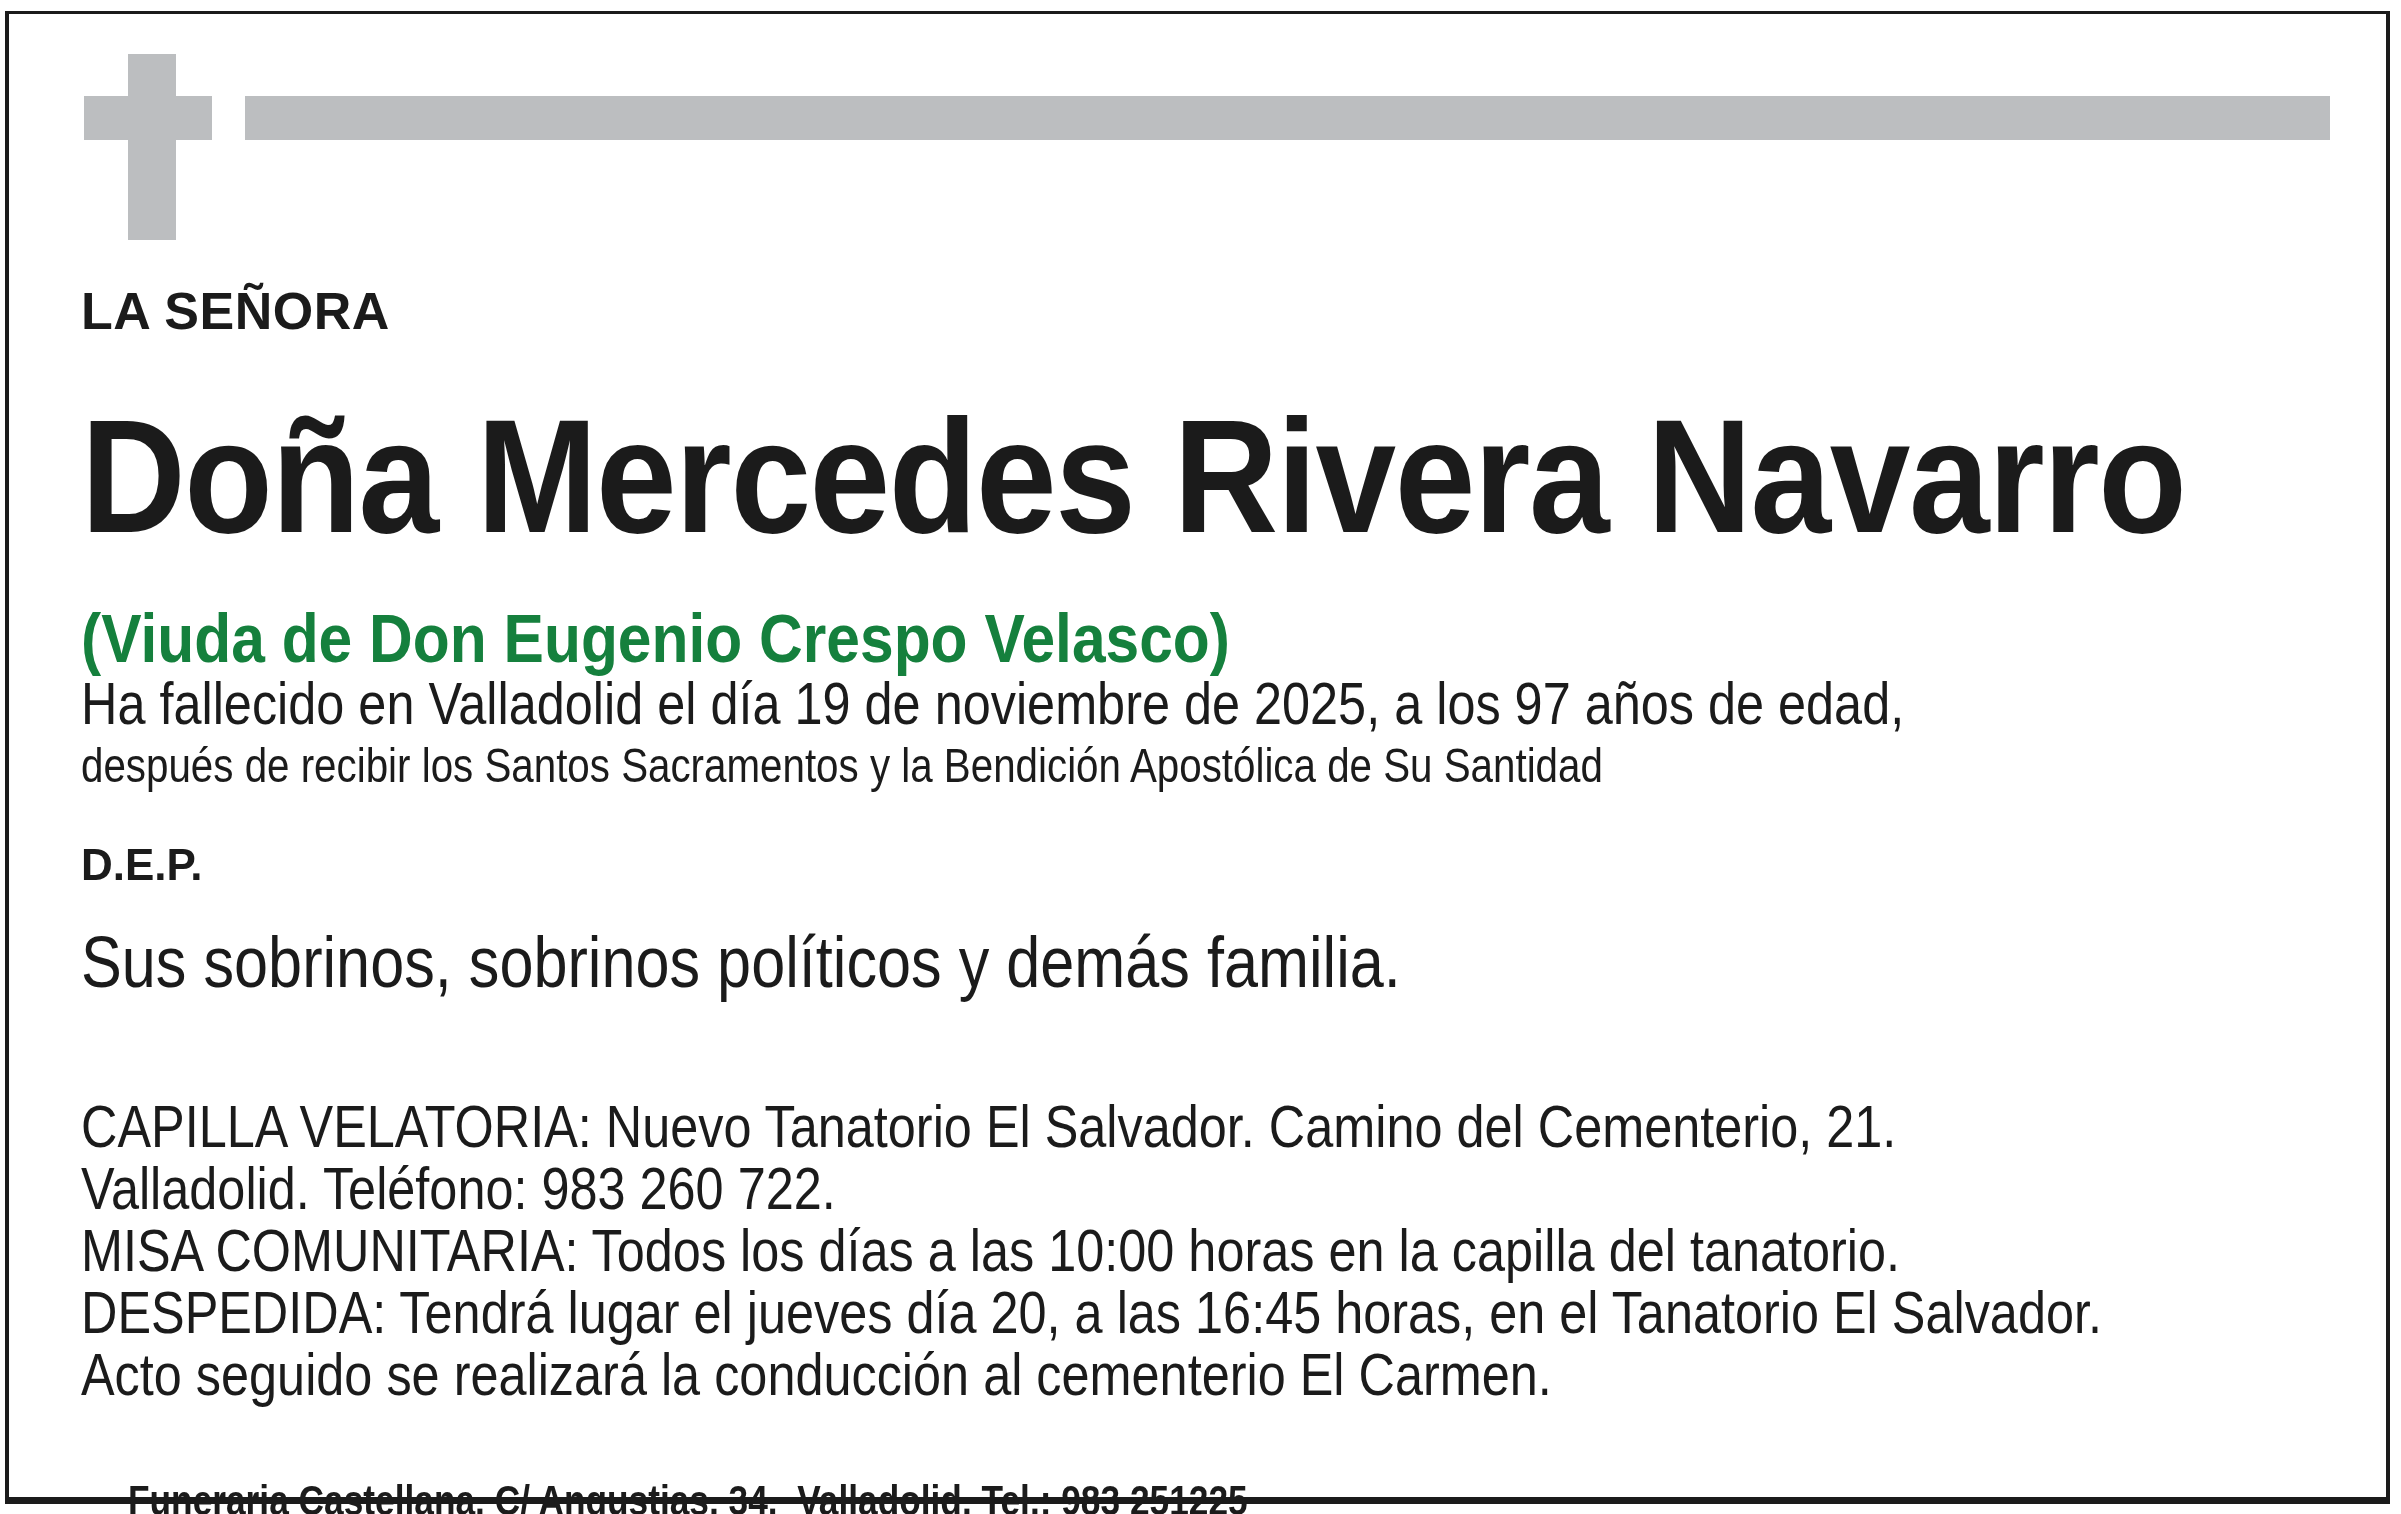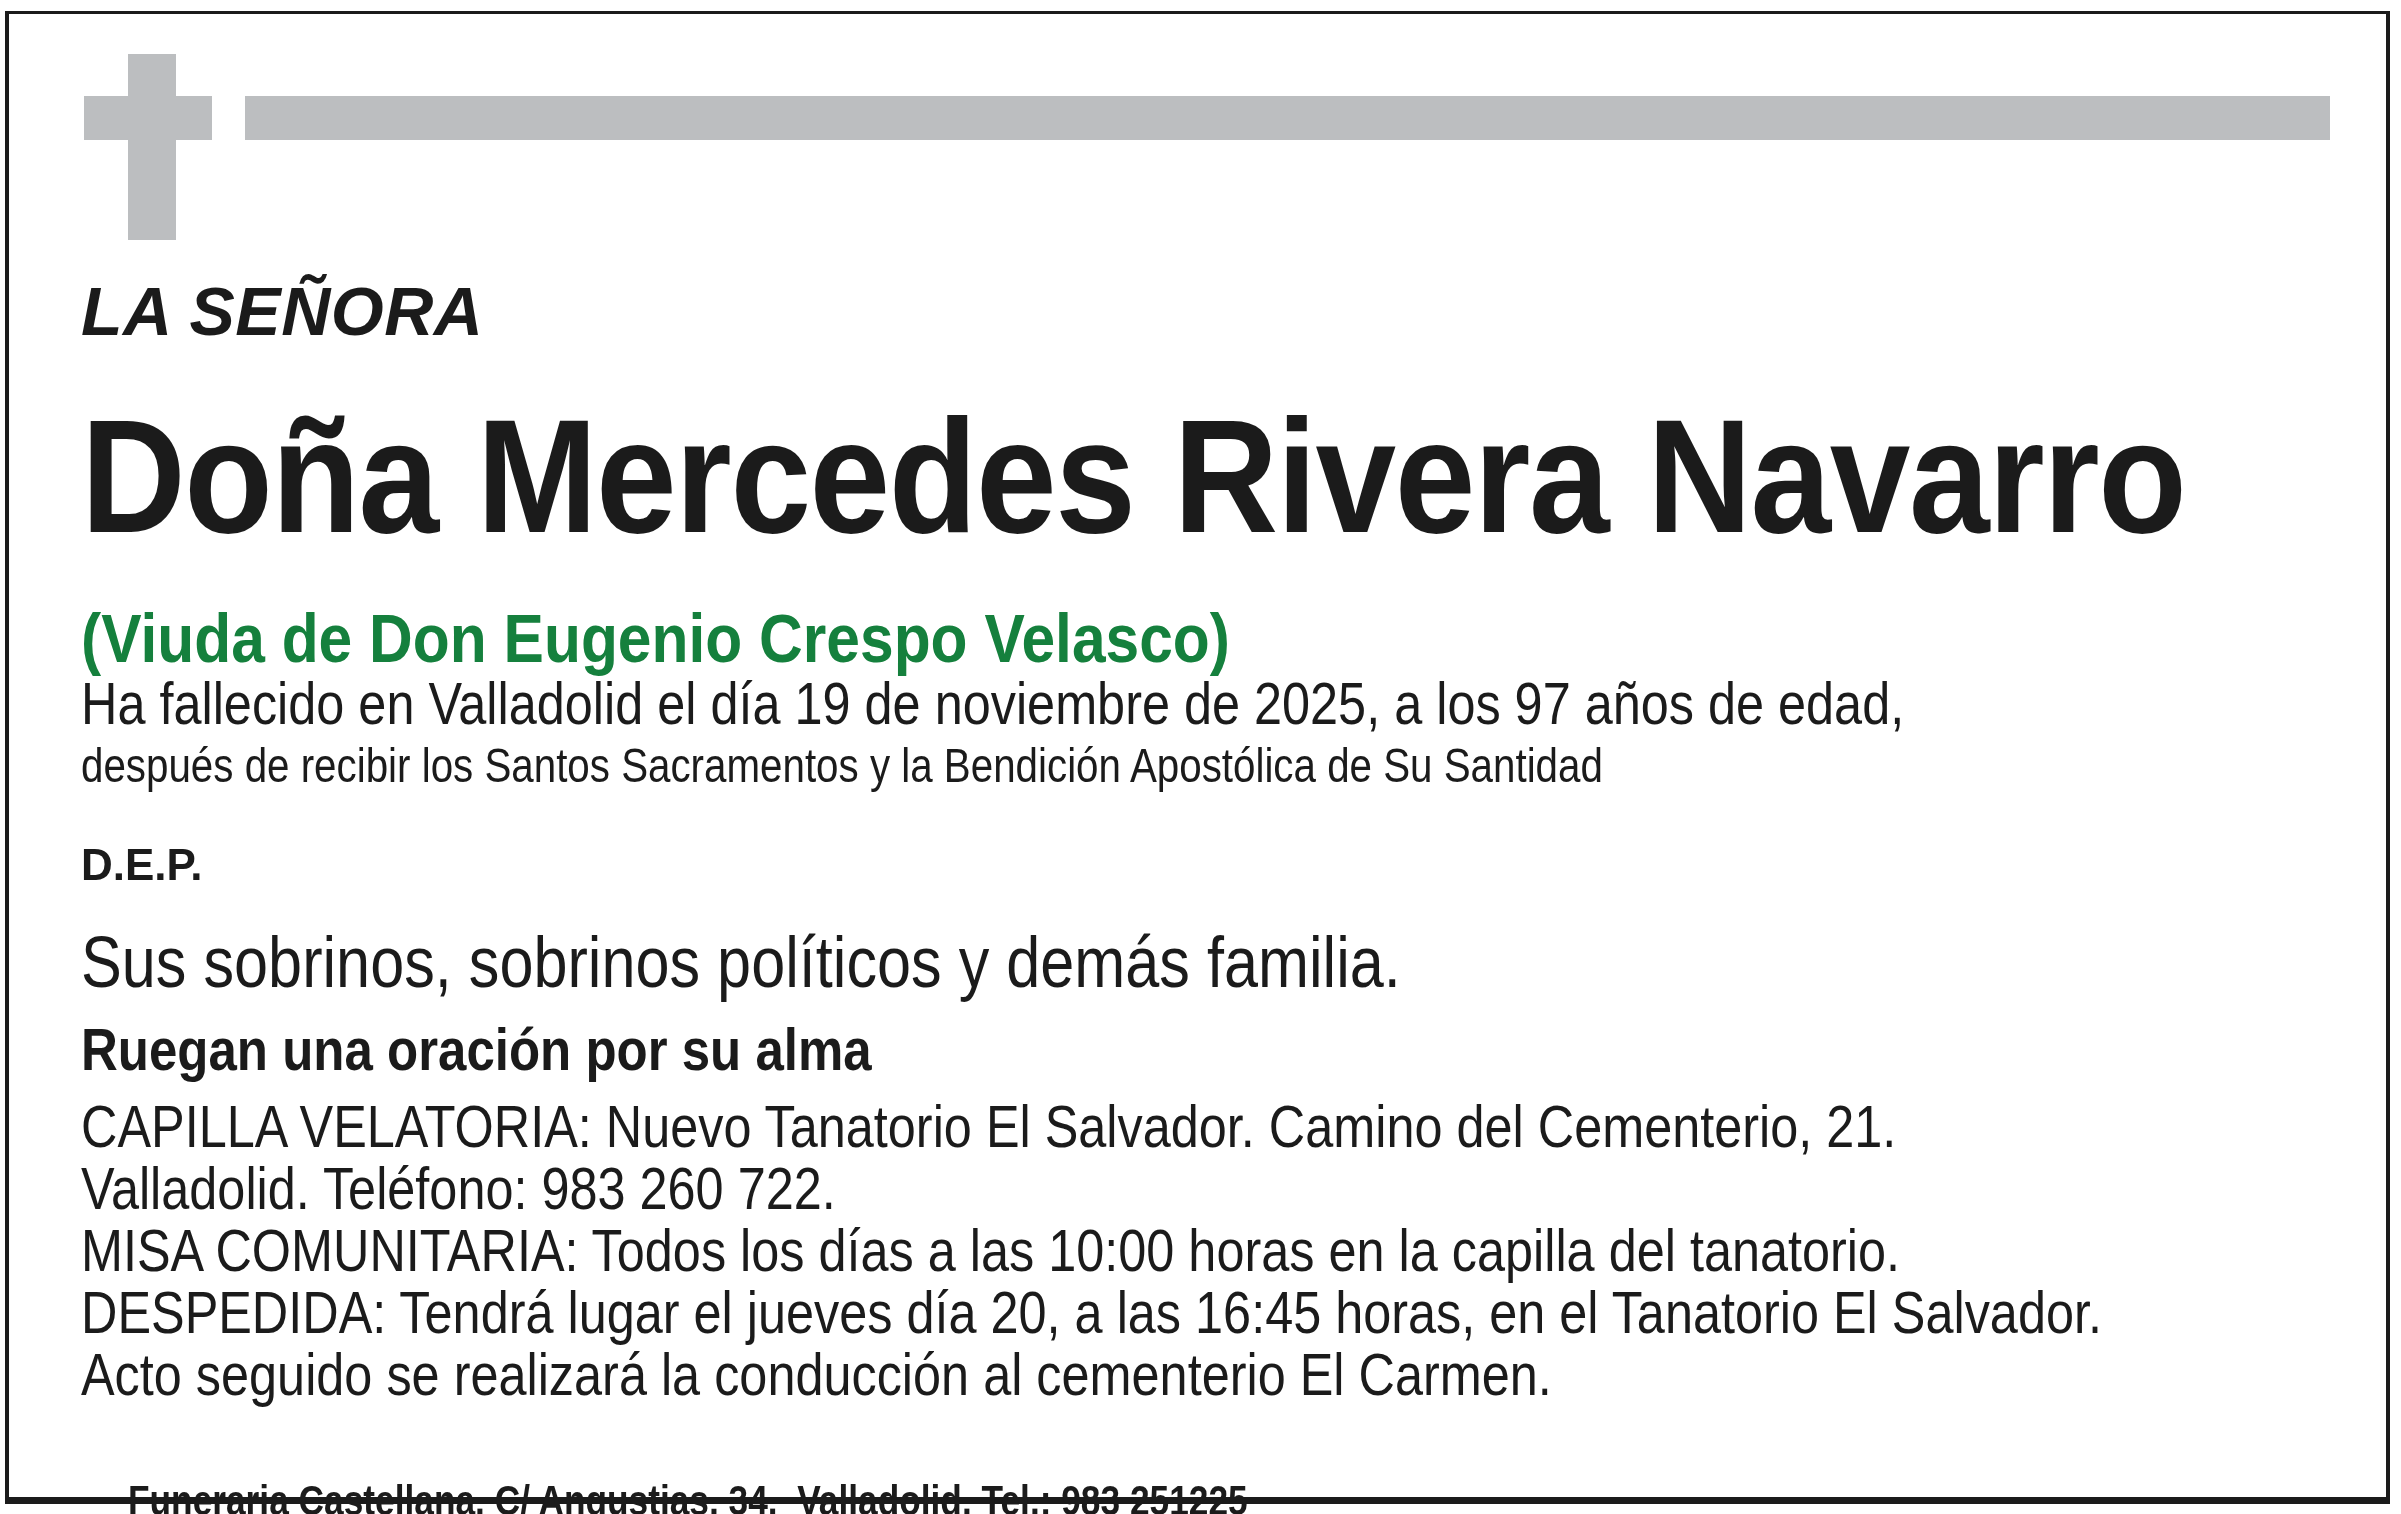"LA SEÑORA" .prefix { font-size: 68px -> 52px; font-style: italic -> none }
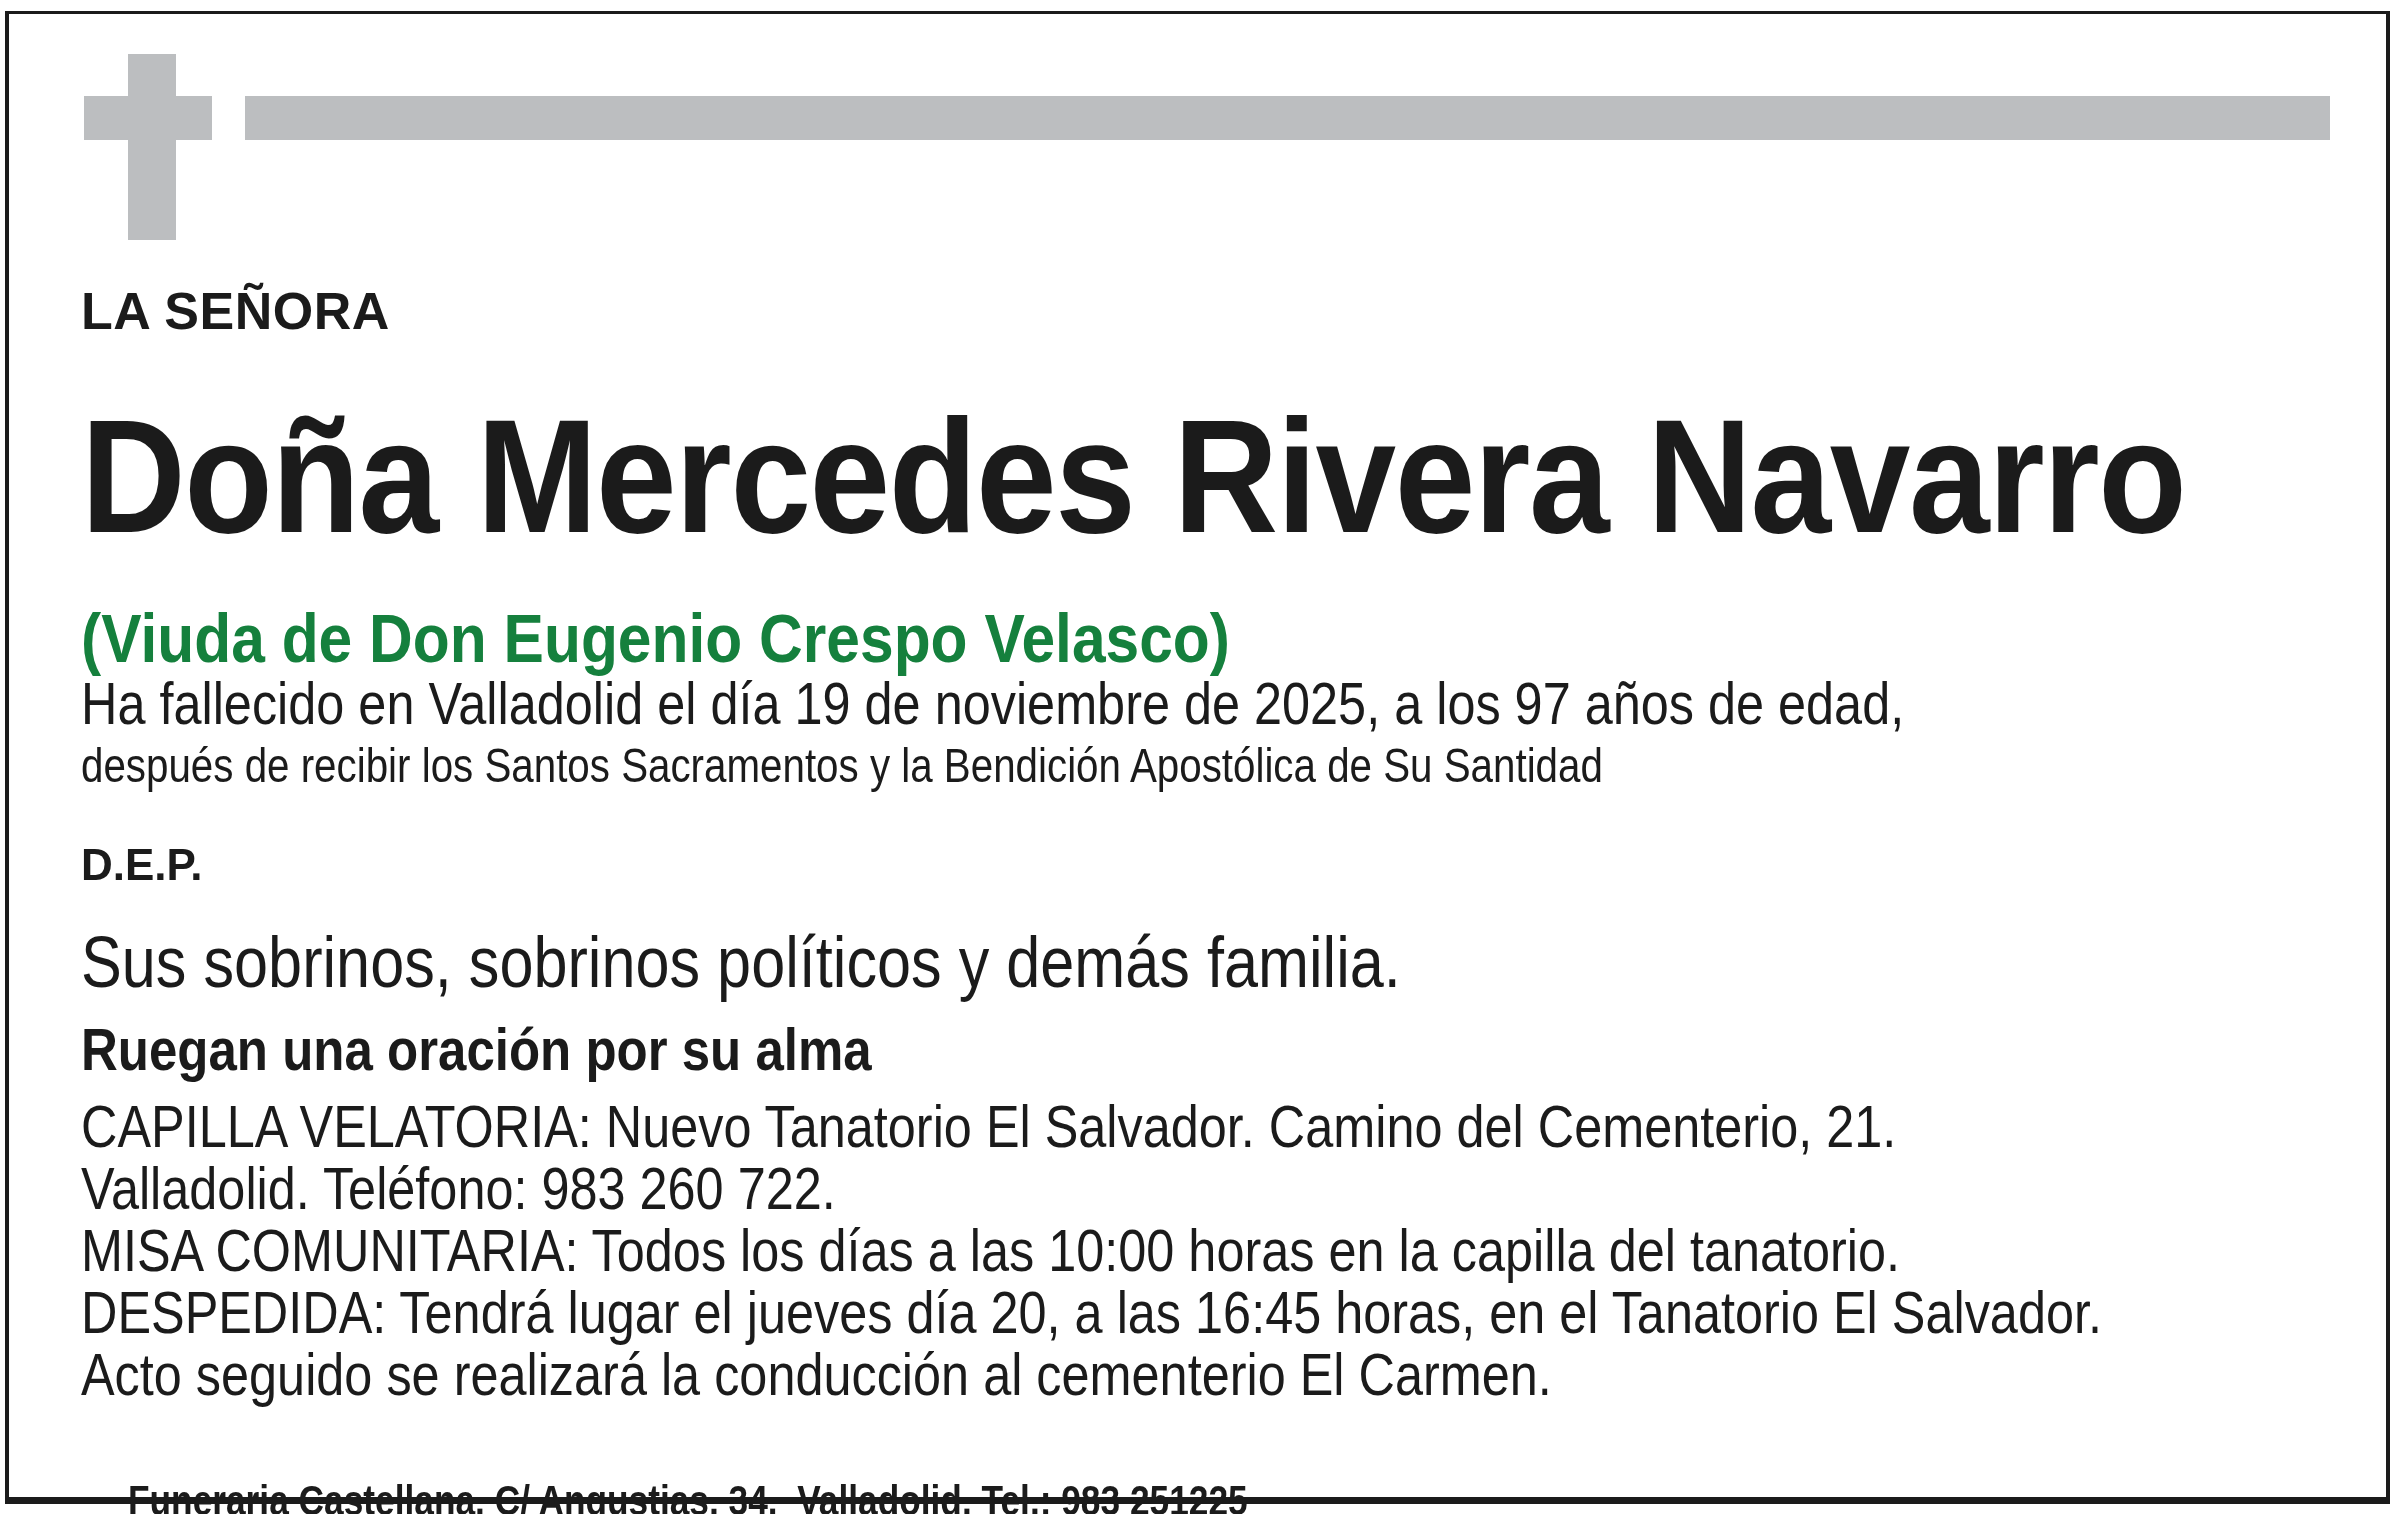"Ruegan una oración por su" div.line { html: <div> <span>Ruegan una oración por su alma</span> </div> -> none }
